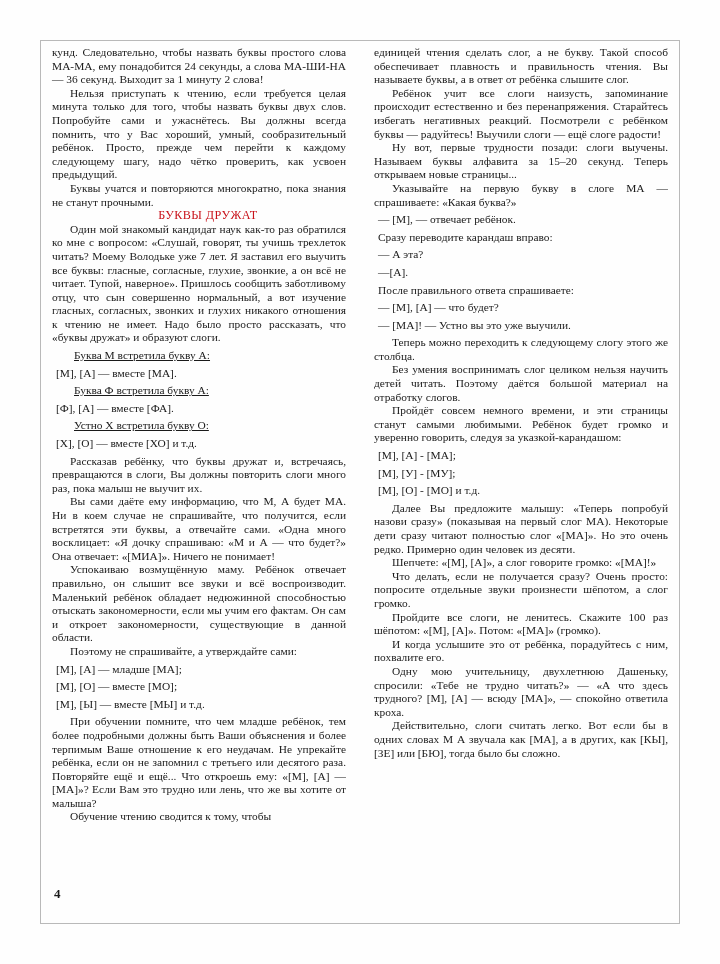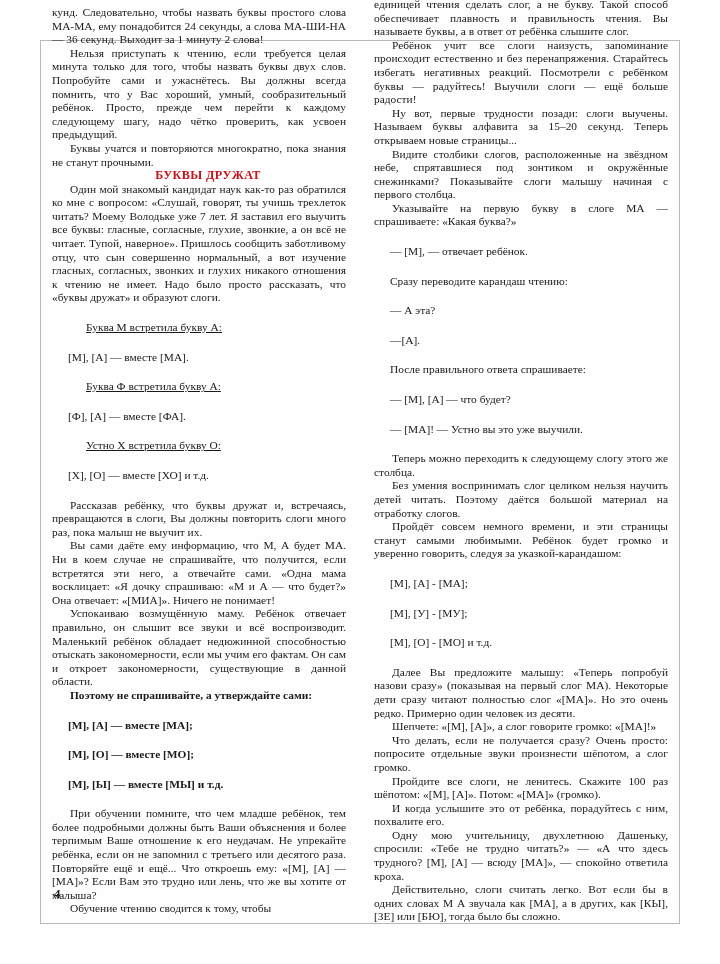"кунд. Следовательно, чтобы назвать буквы" .columns { align-items: center -> none }
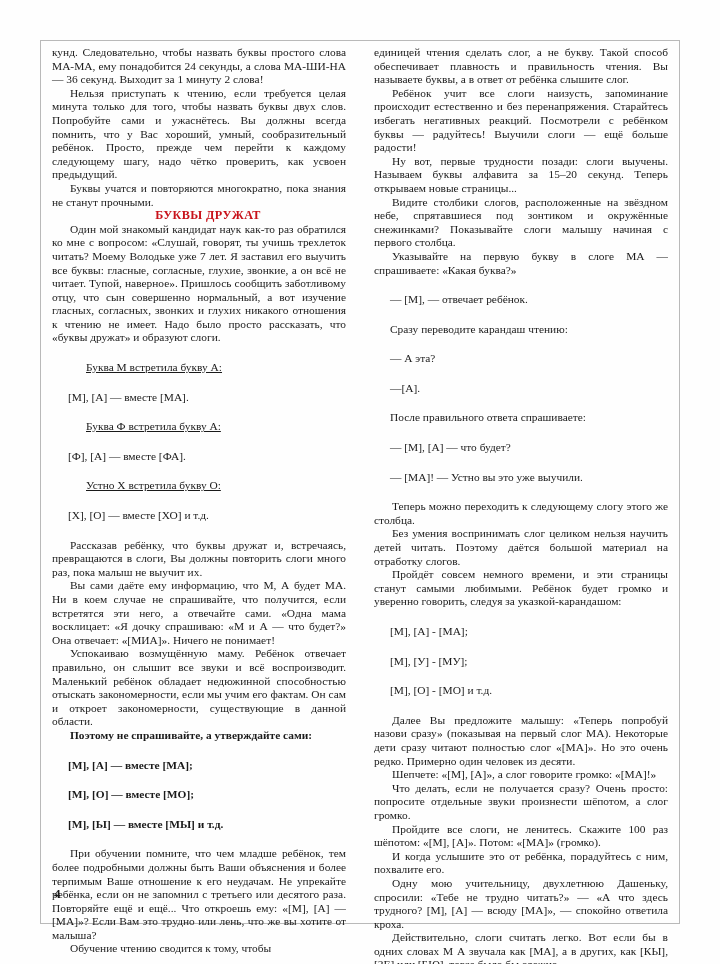"Ребёнок учит все слоги наизусть," p { text: больше -> слоге }
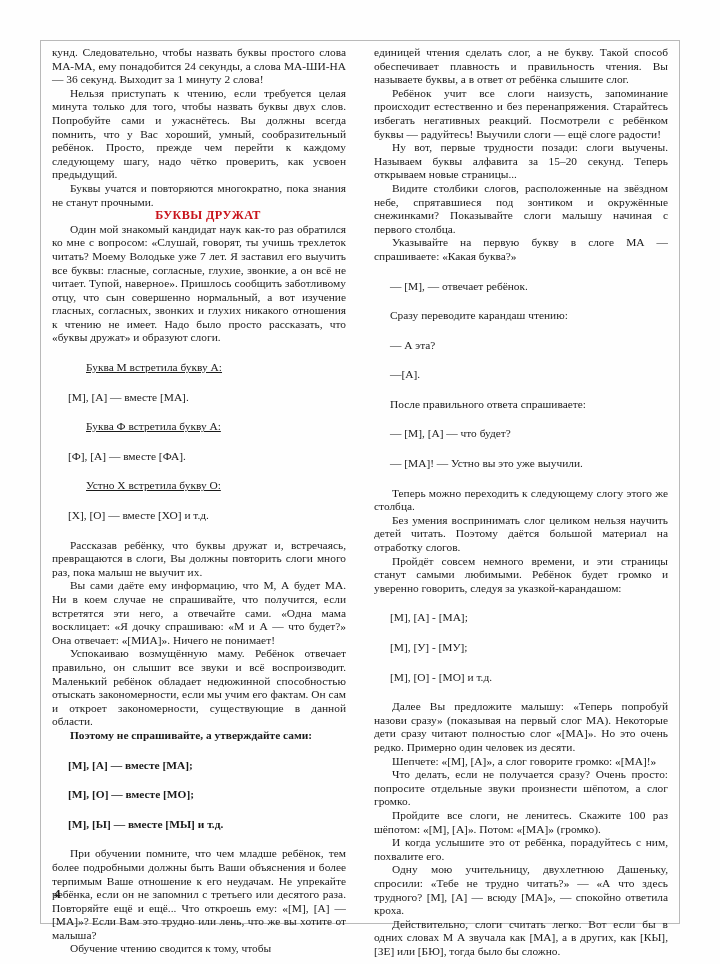"Видите столбики слогов, расположенные на" p { html: <p>Видите столбики слогов, расположенные на звёздном небе, спрятавшиеся под зонтиком и окружённые снежинками? Показывайте слоги малышу начиная с первого столбца.</p> -> none }
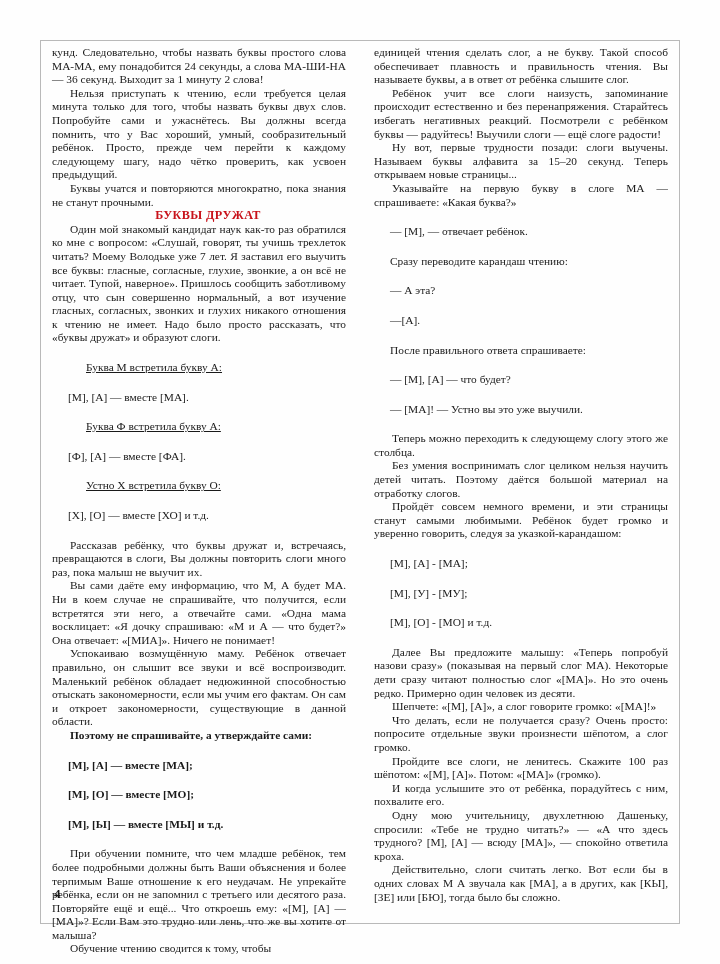"БУКВЫ ДРУЖАТ" .section-heading { font-weight: bold -> normal }
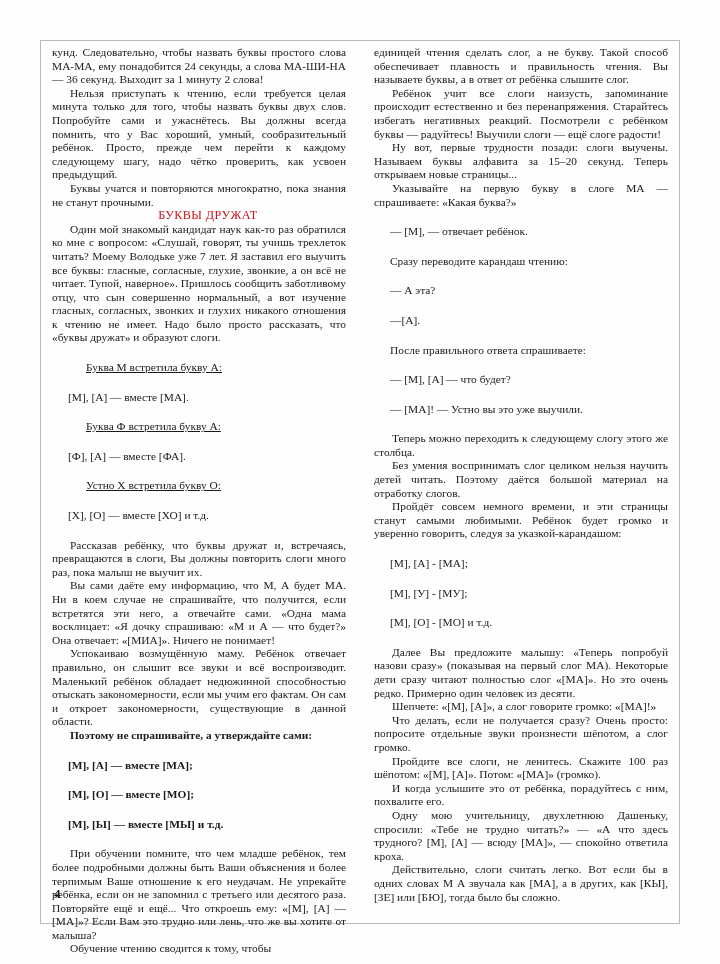"— [М], — отвечает ребёнок." .letter-list p { margin: 16px -> 4px }
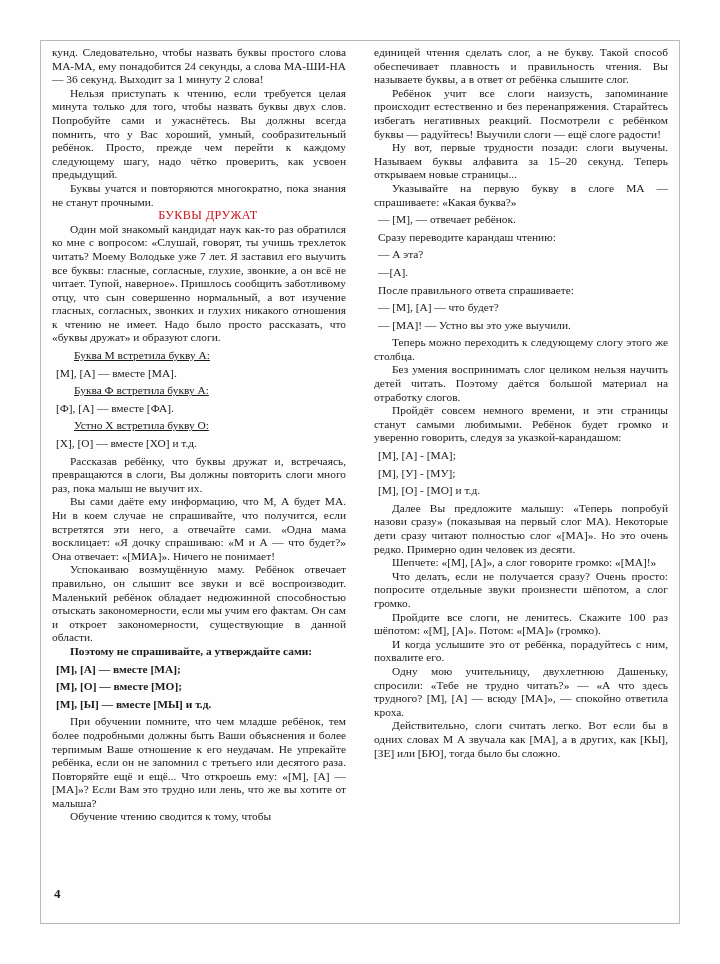"Сразу переводите карандаш чтению:" p { text: чтению -> вправо }
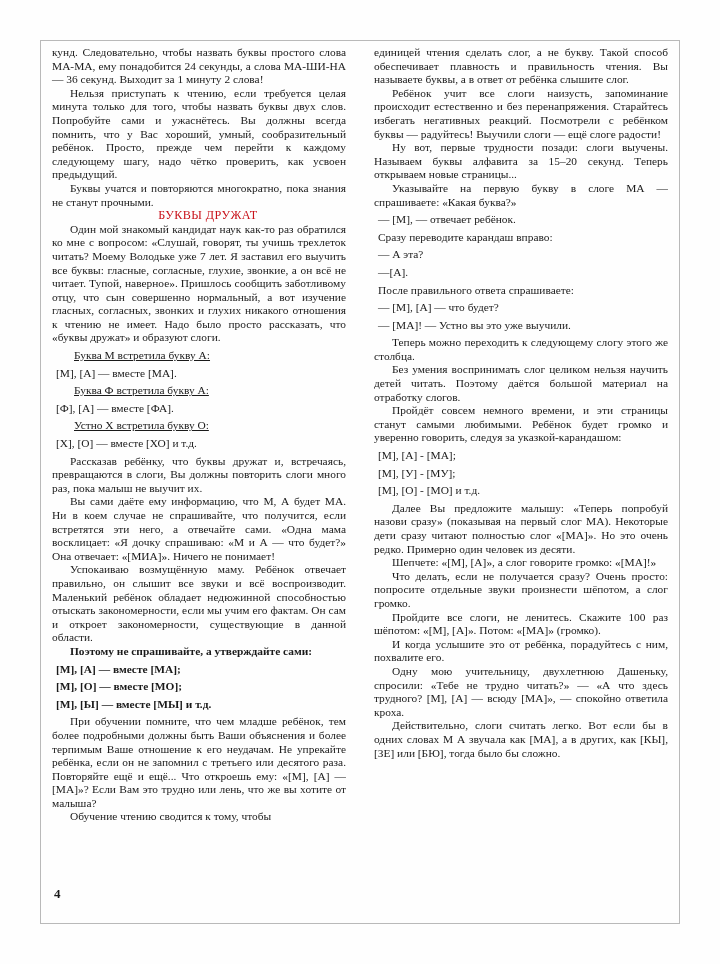"Вы сами даёте ему информацию," p { text: него, а отвечайте сами. «Одна мама -> буквы, а отвечайте сами. «Одна много }
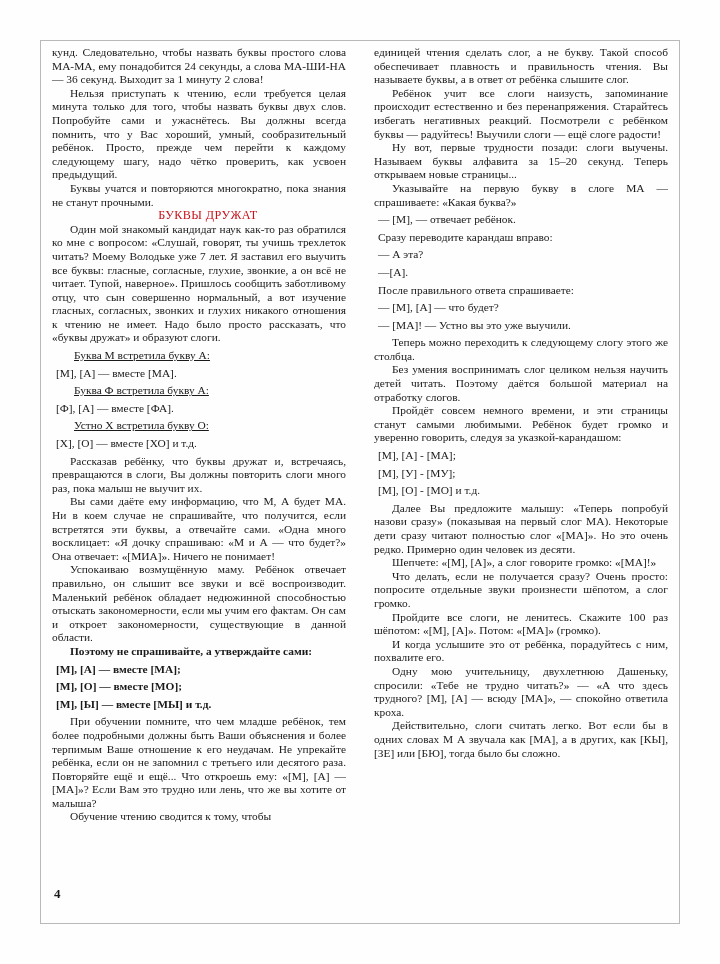"Поэтому не спрашивайте, а утверждайте" .b { font-weight: bold -> normal }
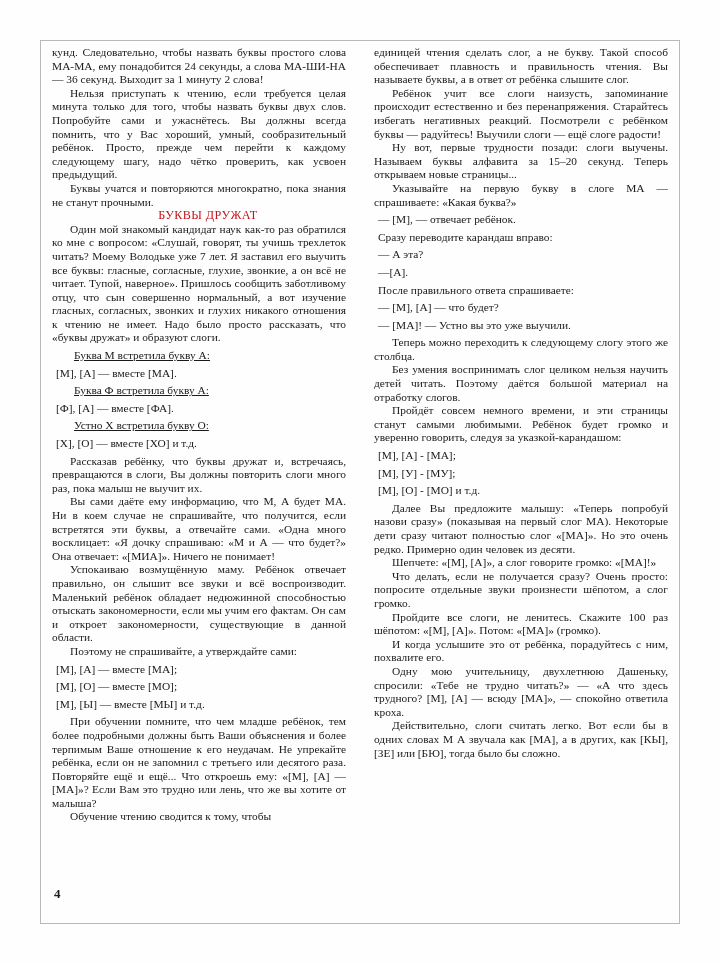"[М], [А] — вместе [МА];" p.b { text: вместе -> младше }
